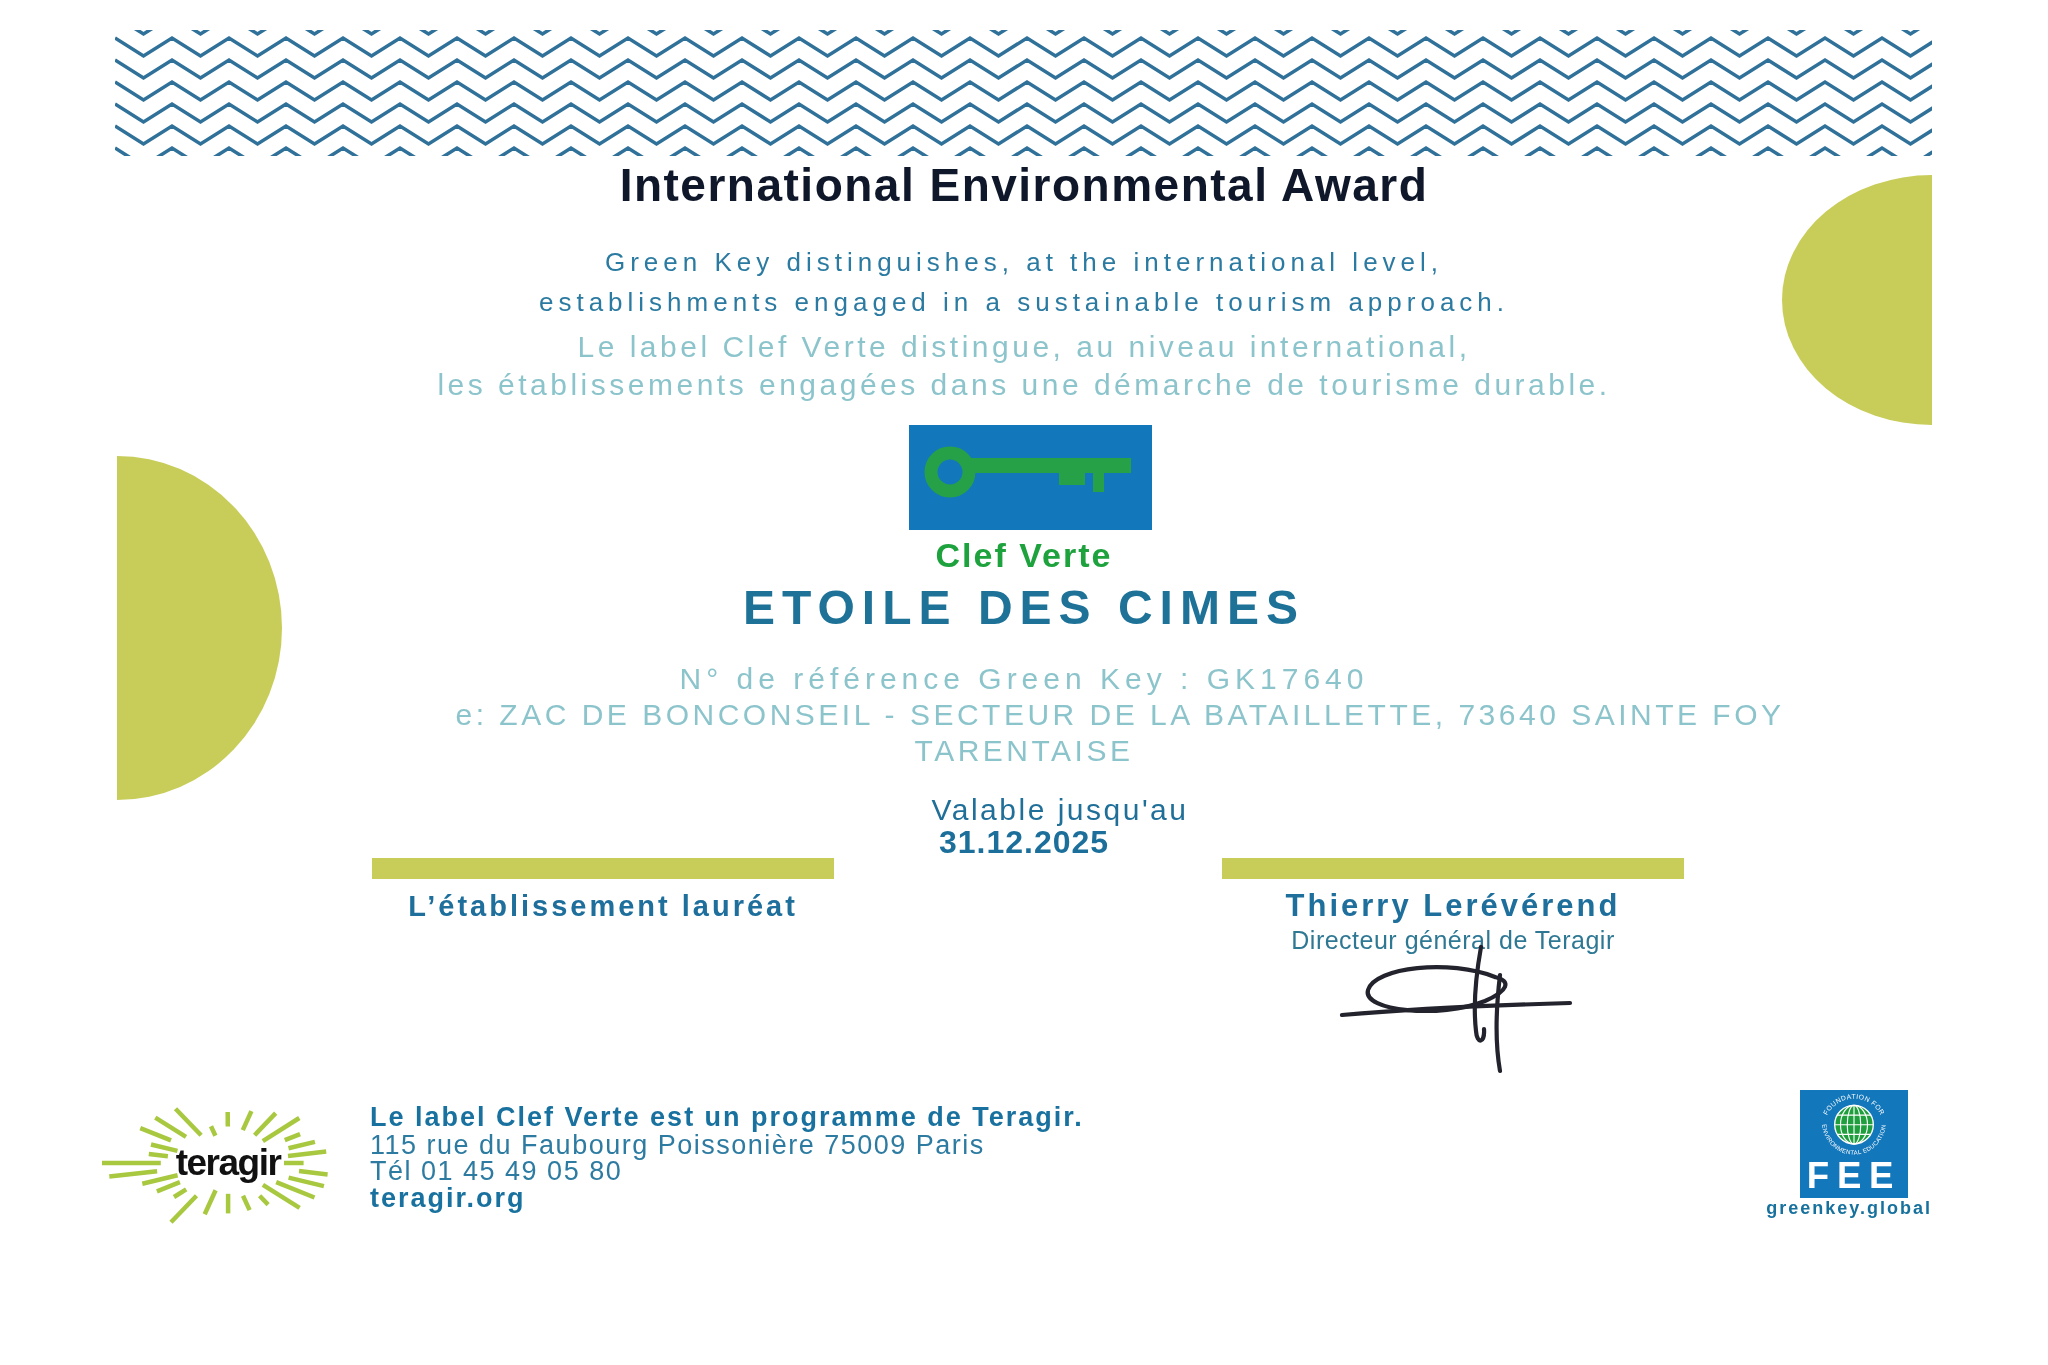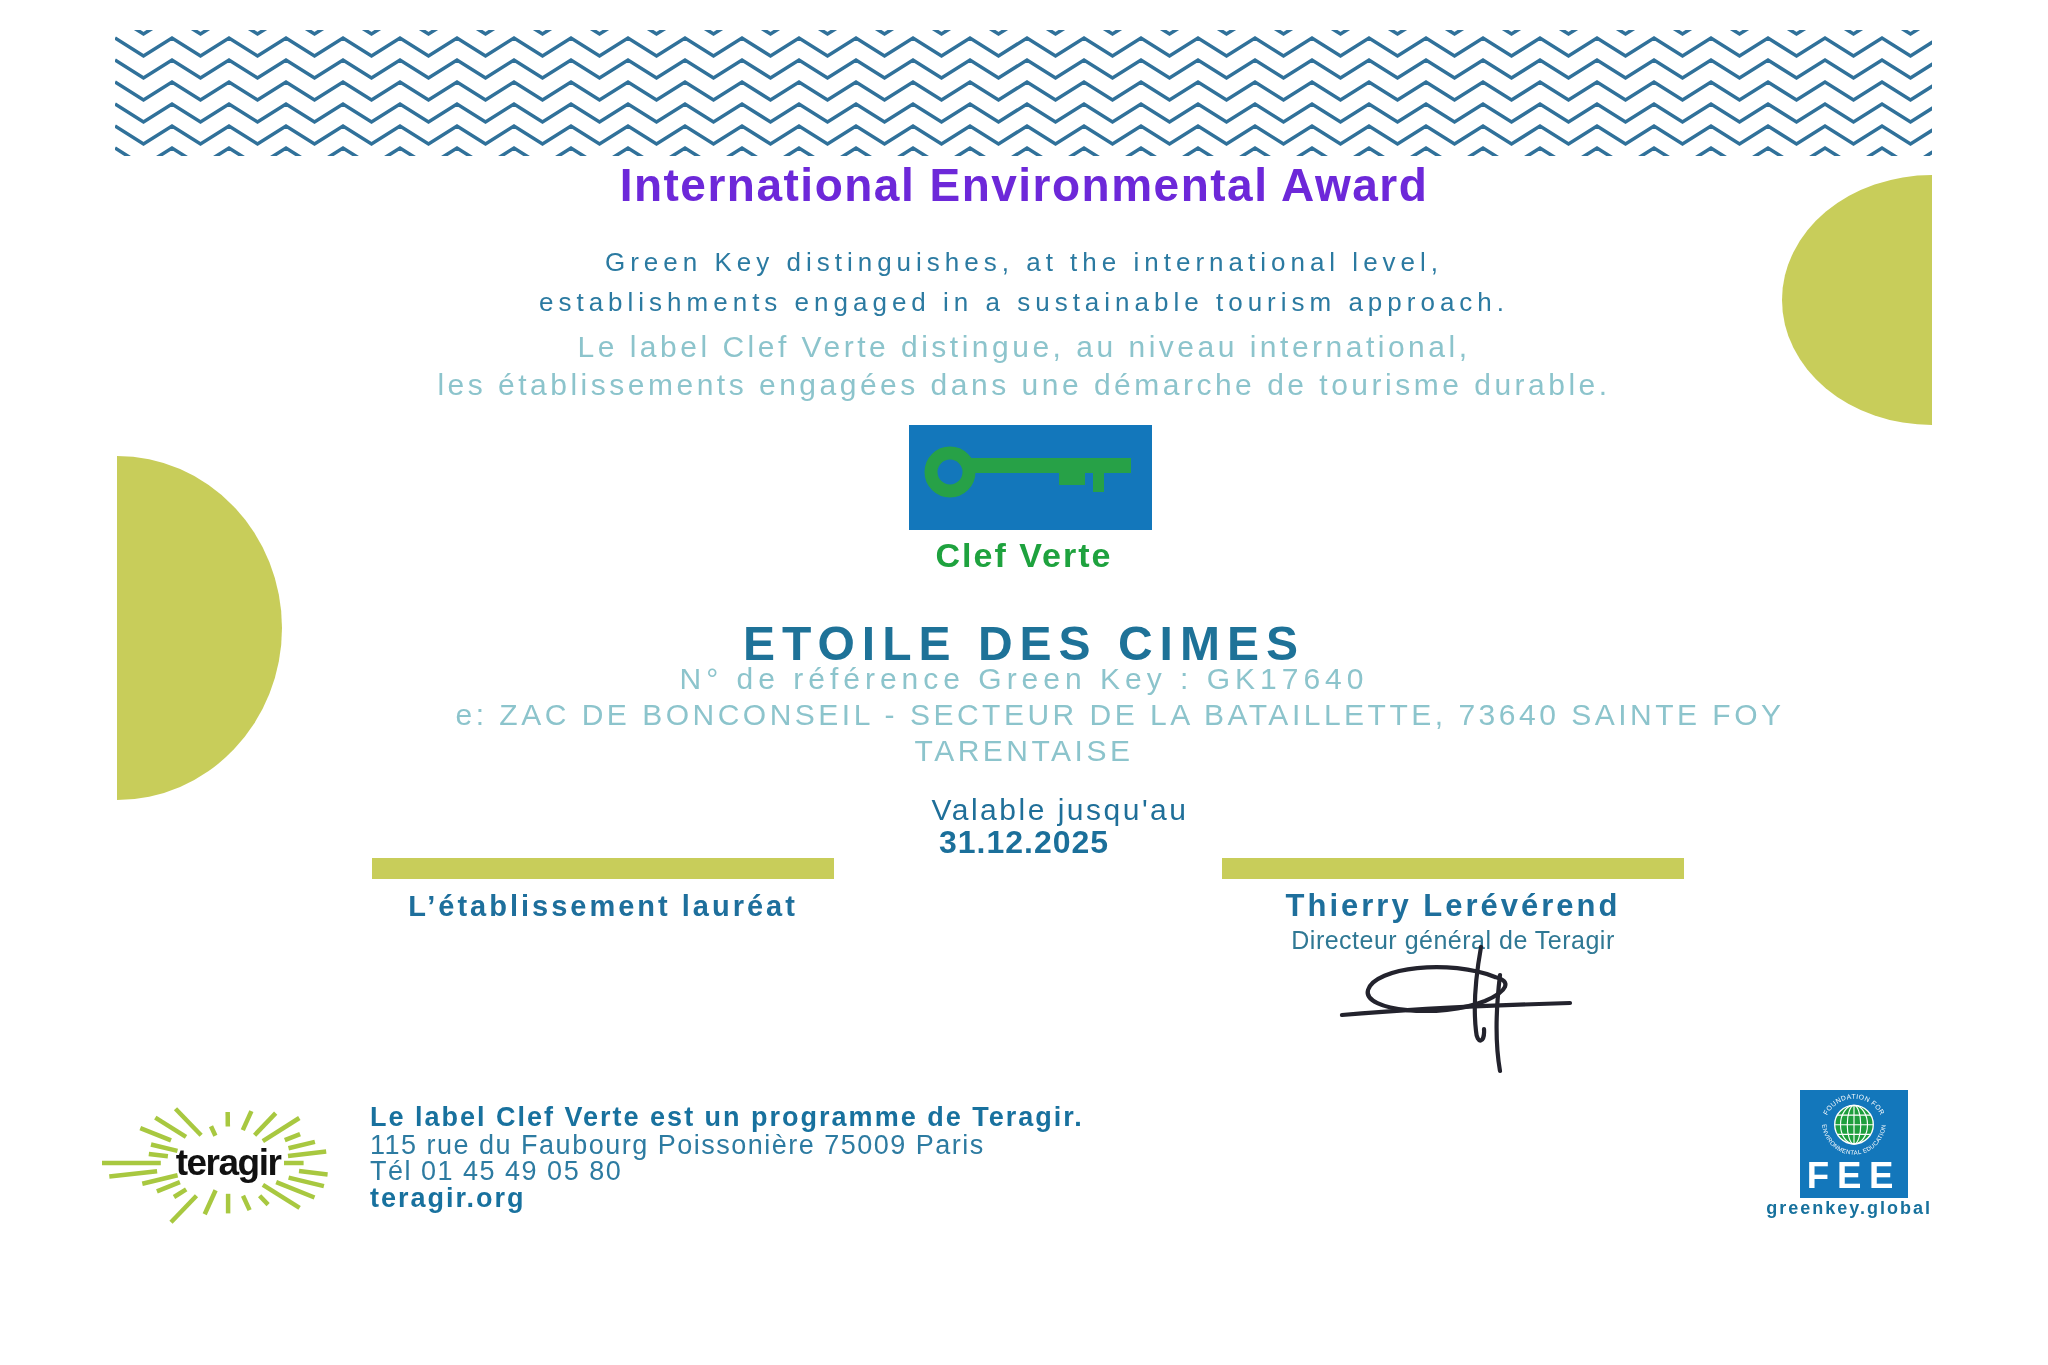"International Environmental Award" .title { color: #6d28d9 -> #0f172a }
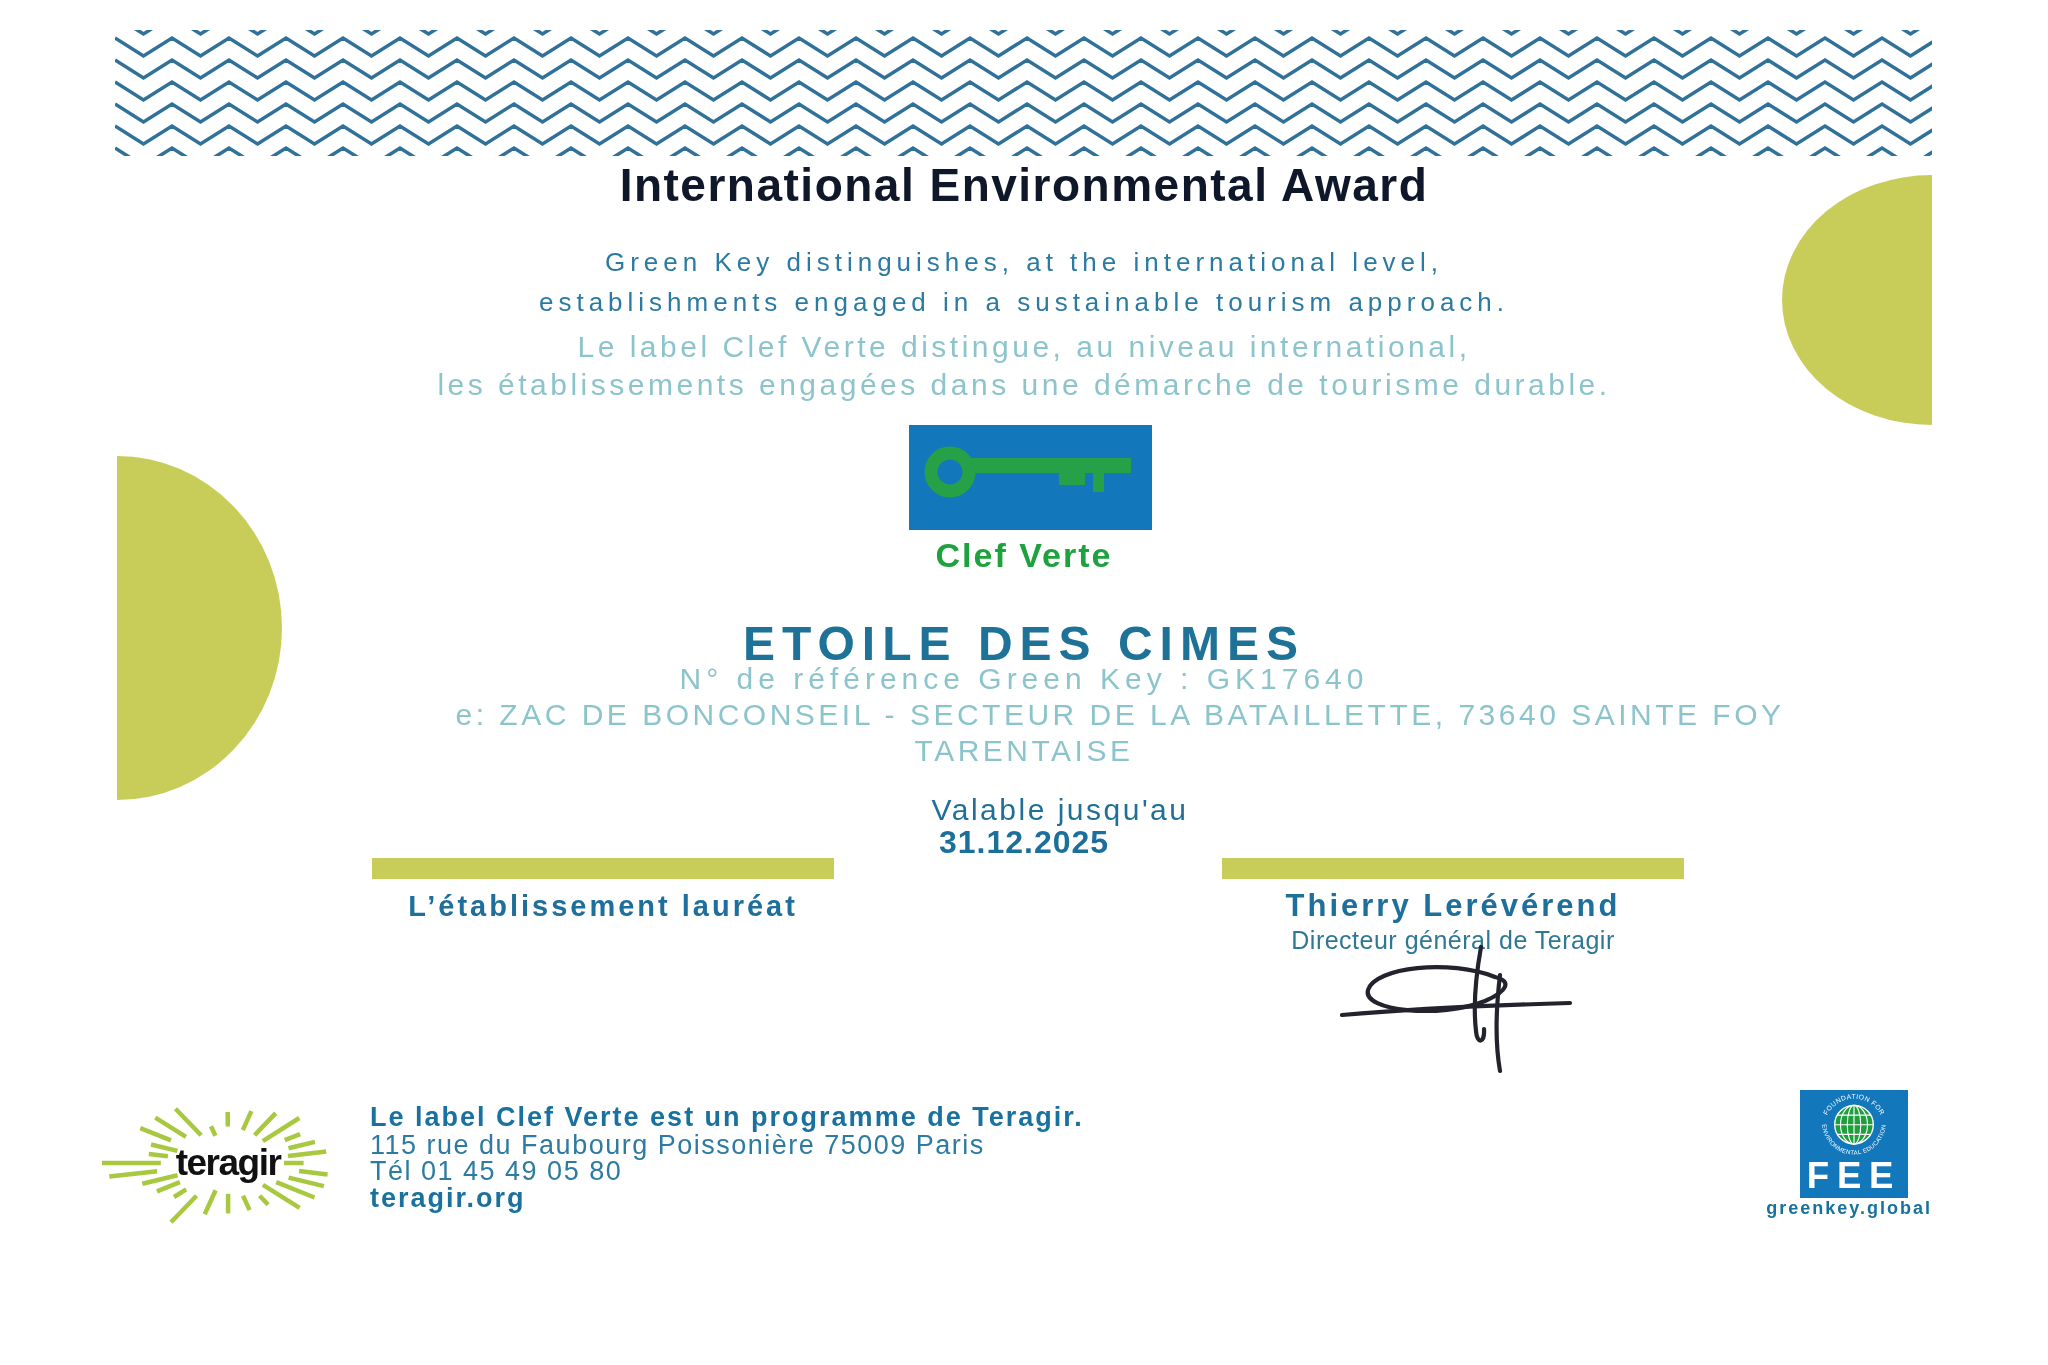"ETOILE DES CIMES" div.abs { margin-top: 36px -> none }
